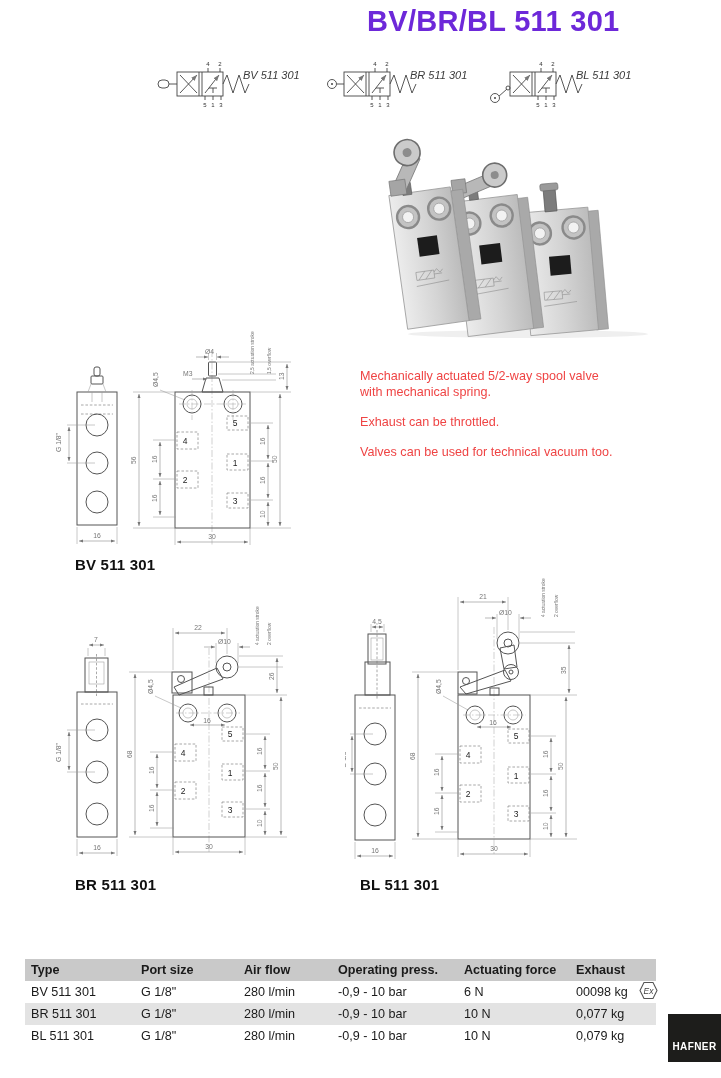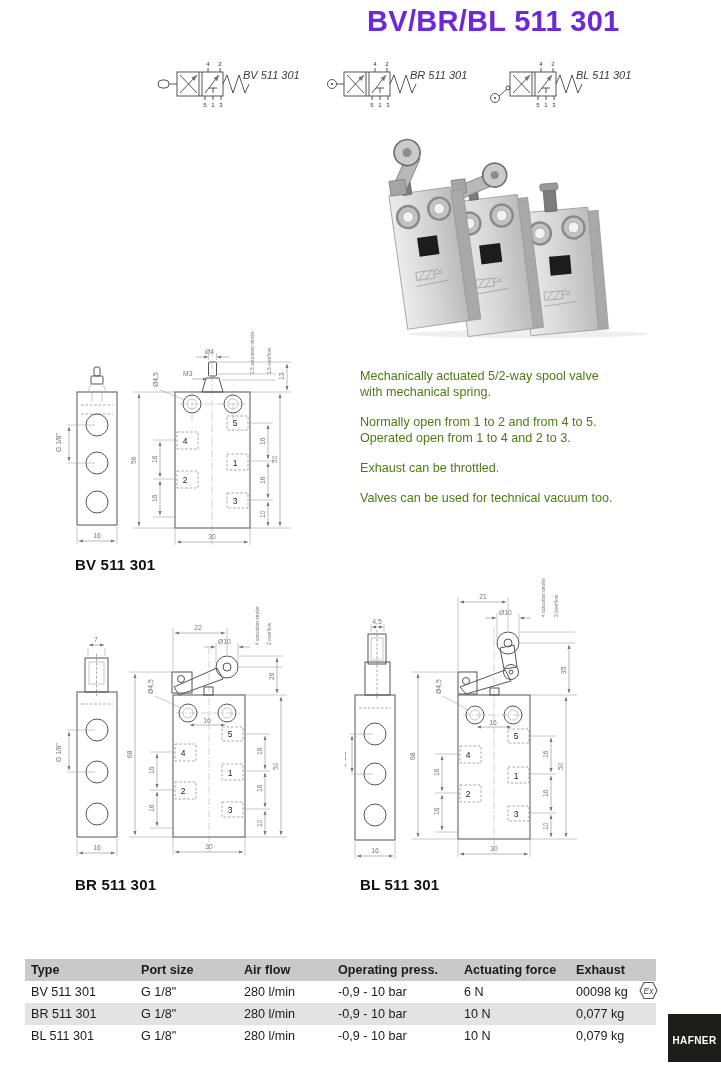"Mechanically actuated 5/2-way spool" .desc { color: #4d7c0f -> #ef4444 }
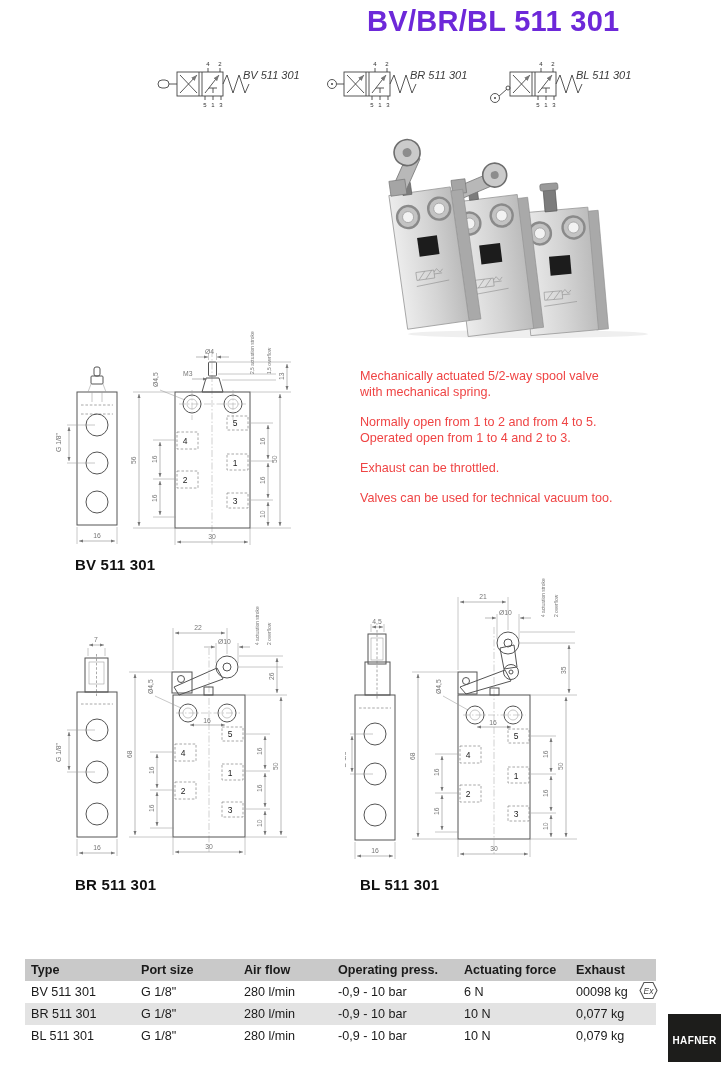"Normally open from 1 to" p { html: <p>Normally open from 1 to 2 and from 4 to 5. Operated open from 1 to 4 and 2 to 3.</p> -> none }
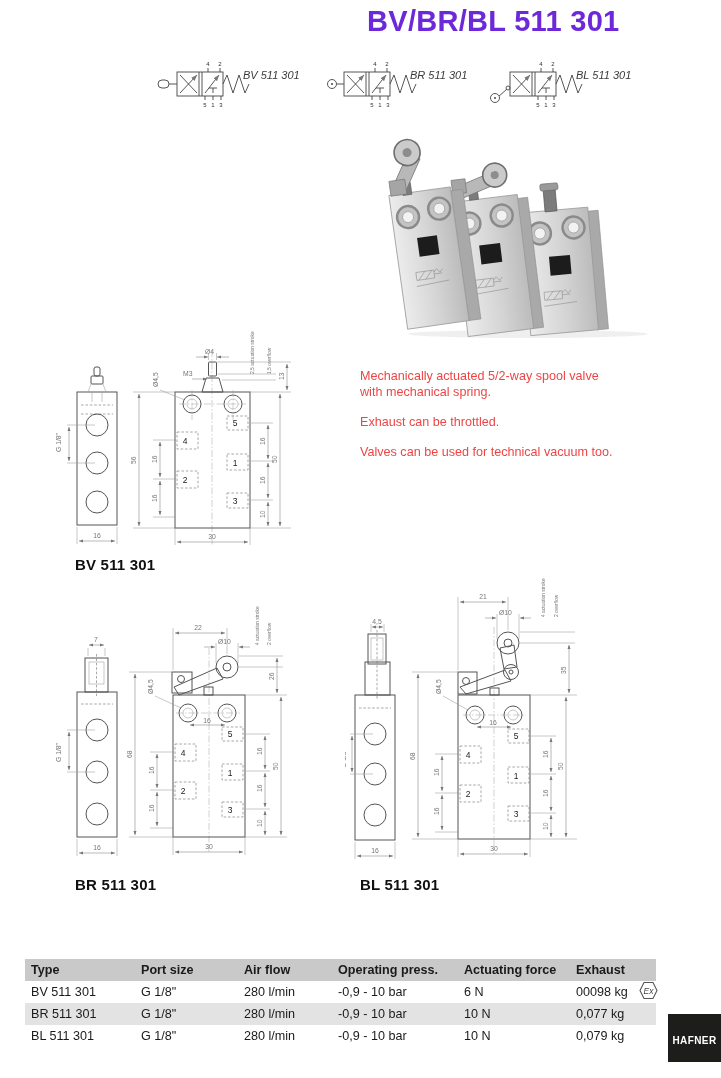"HAFNER" .logo span { padding-bottom: 16px -> 10px }
